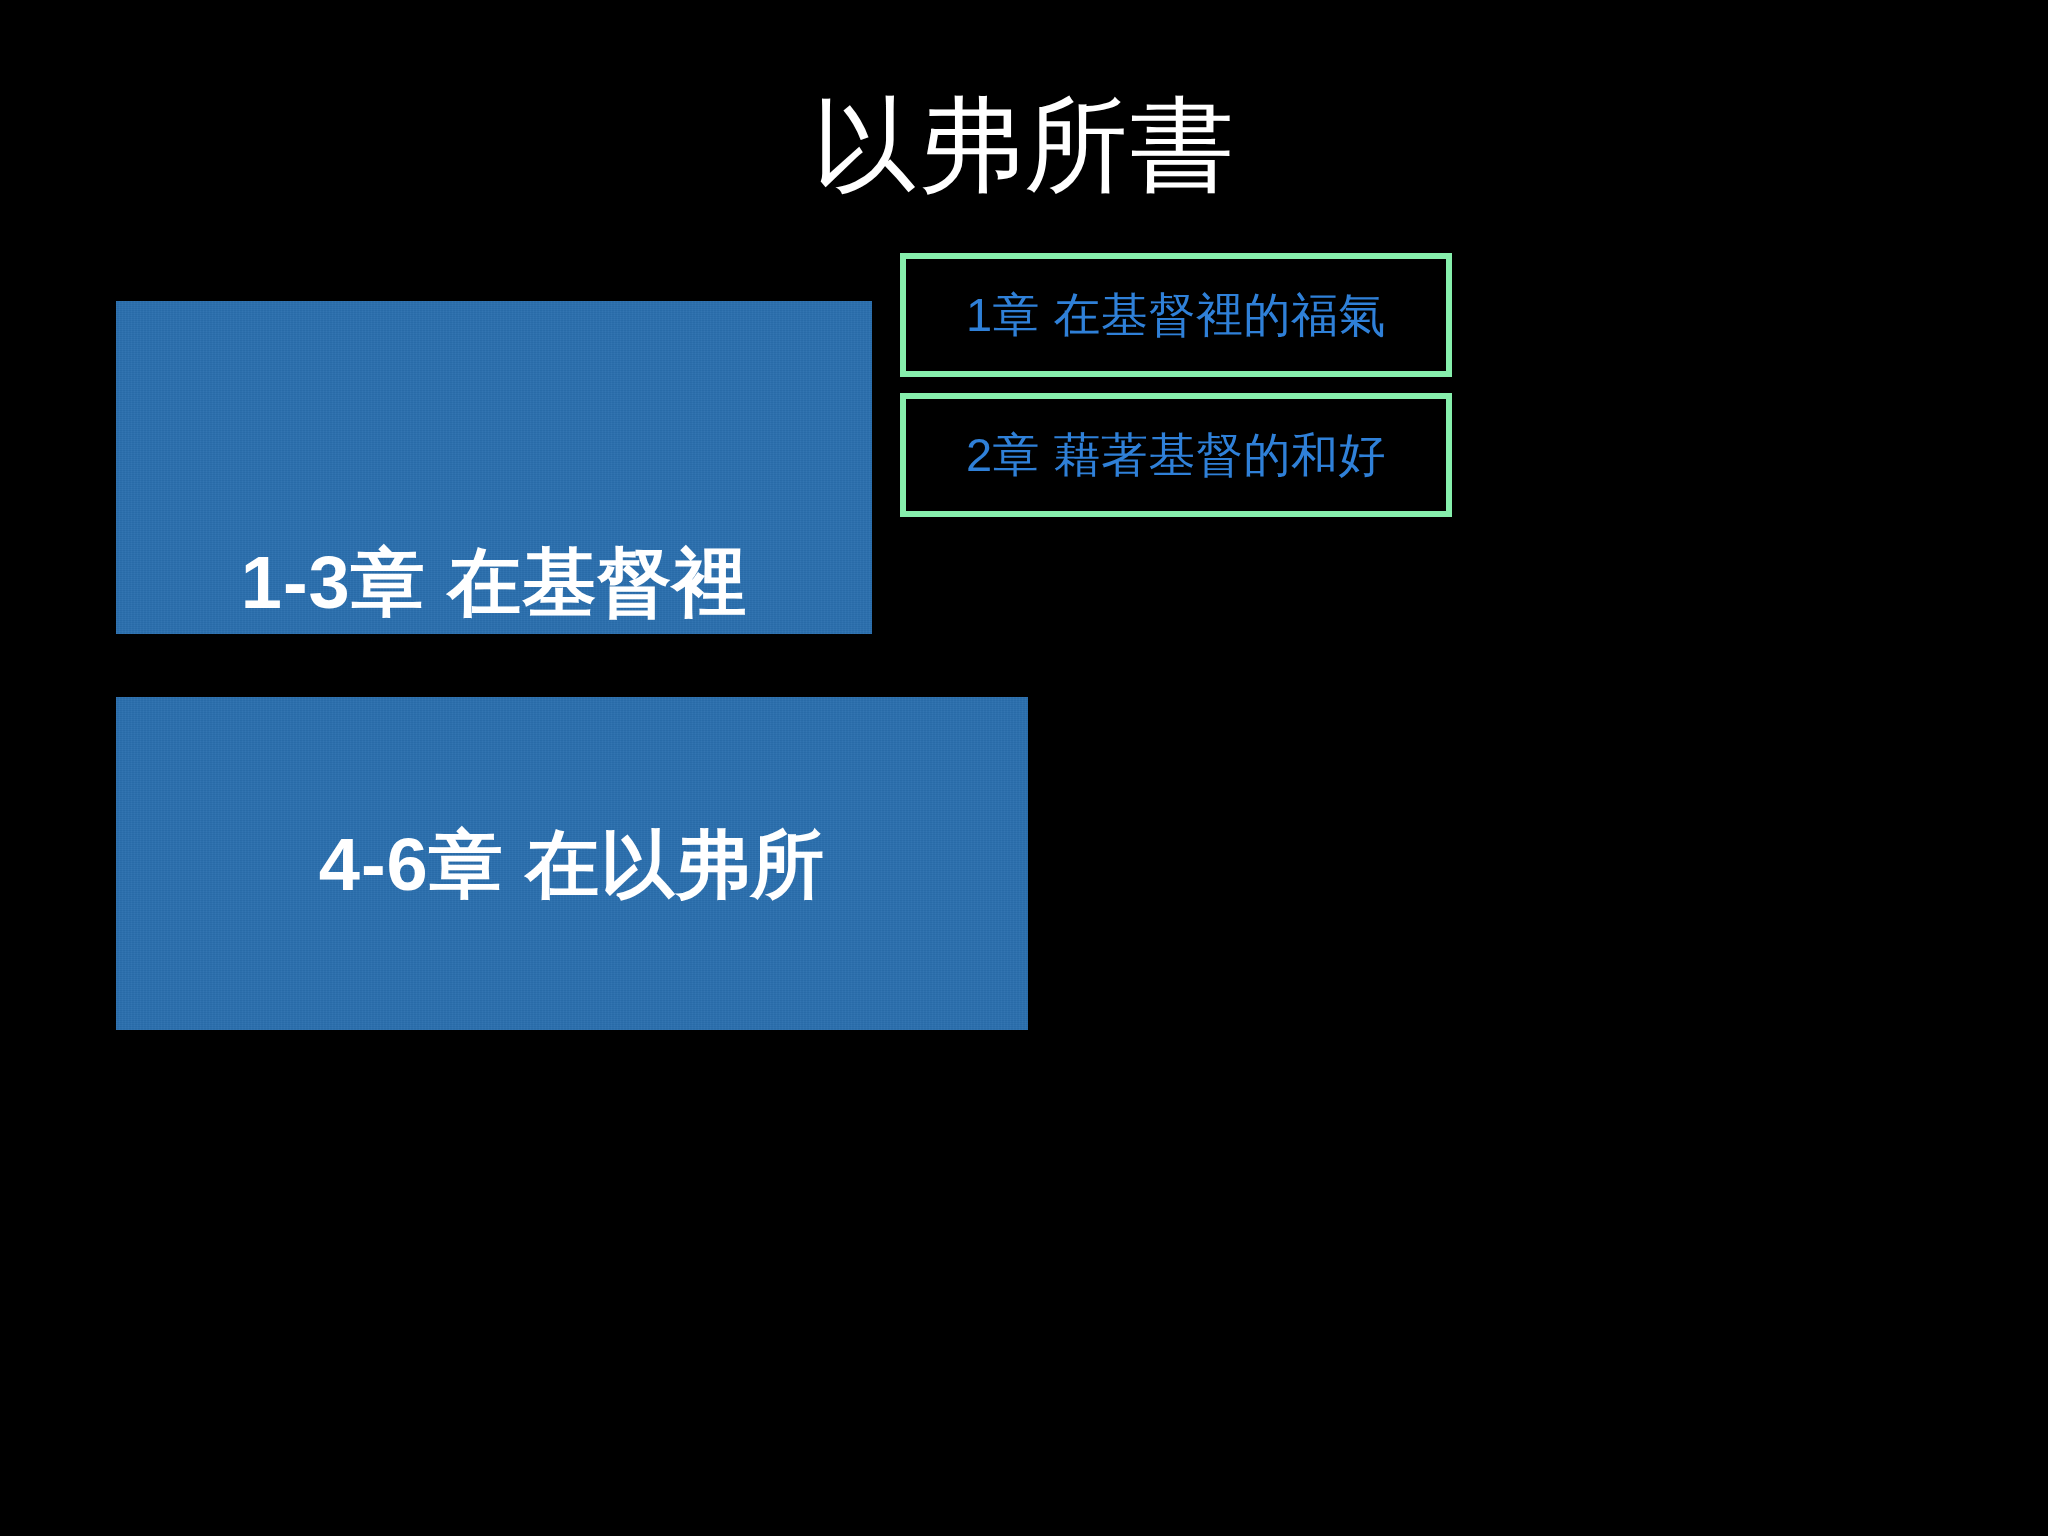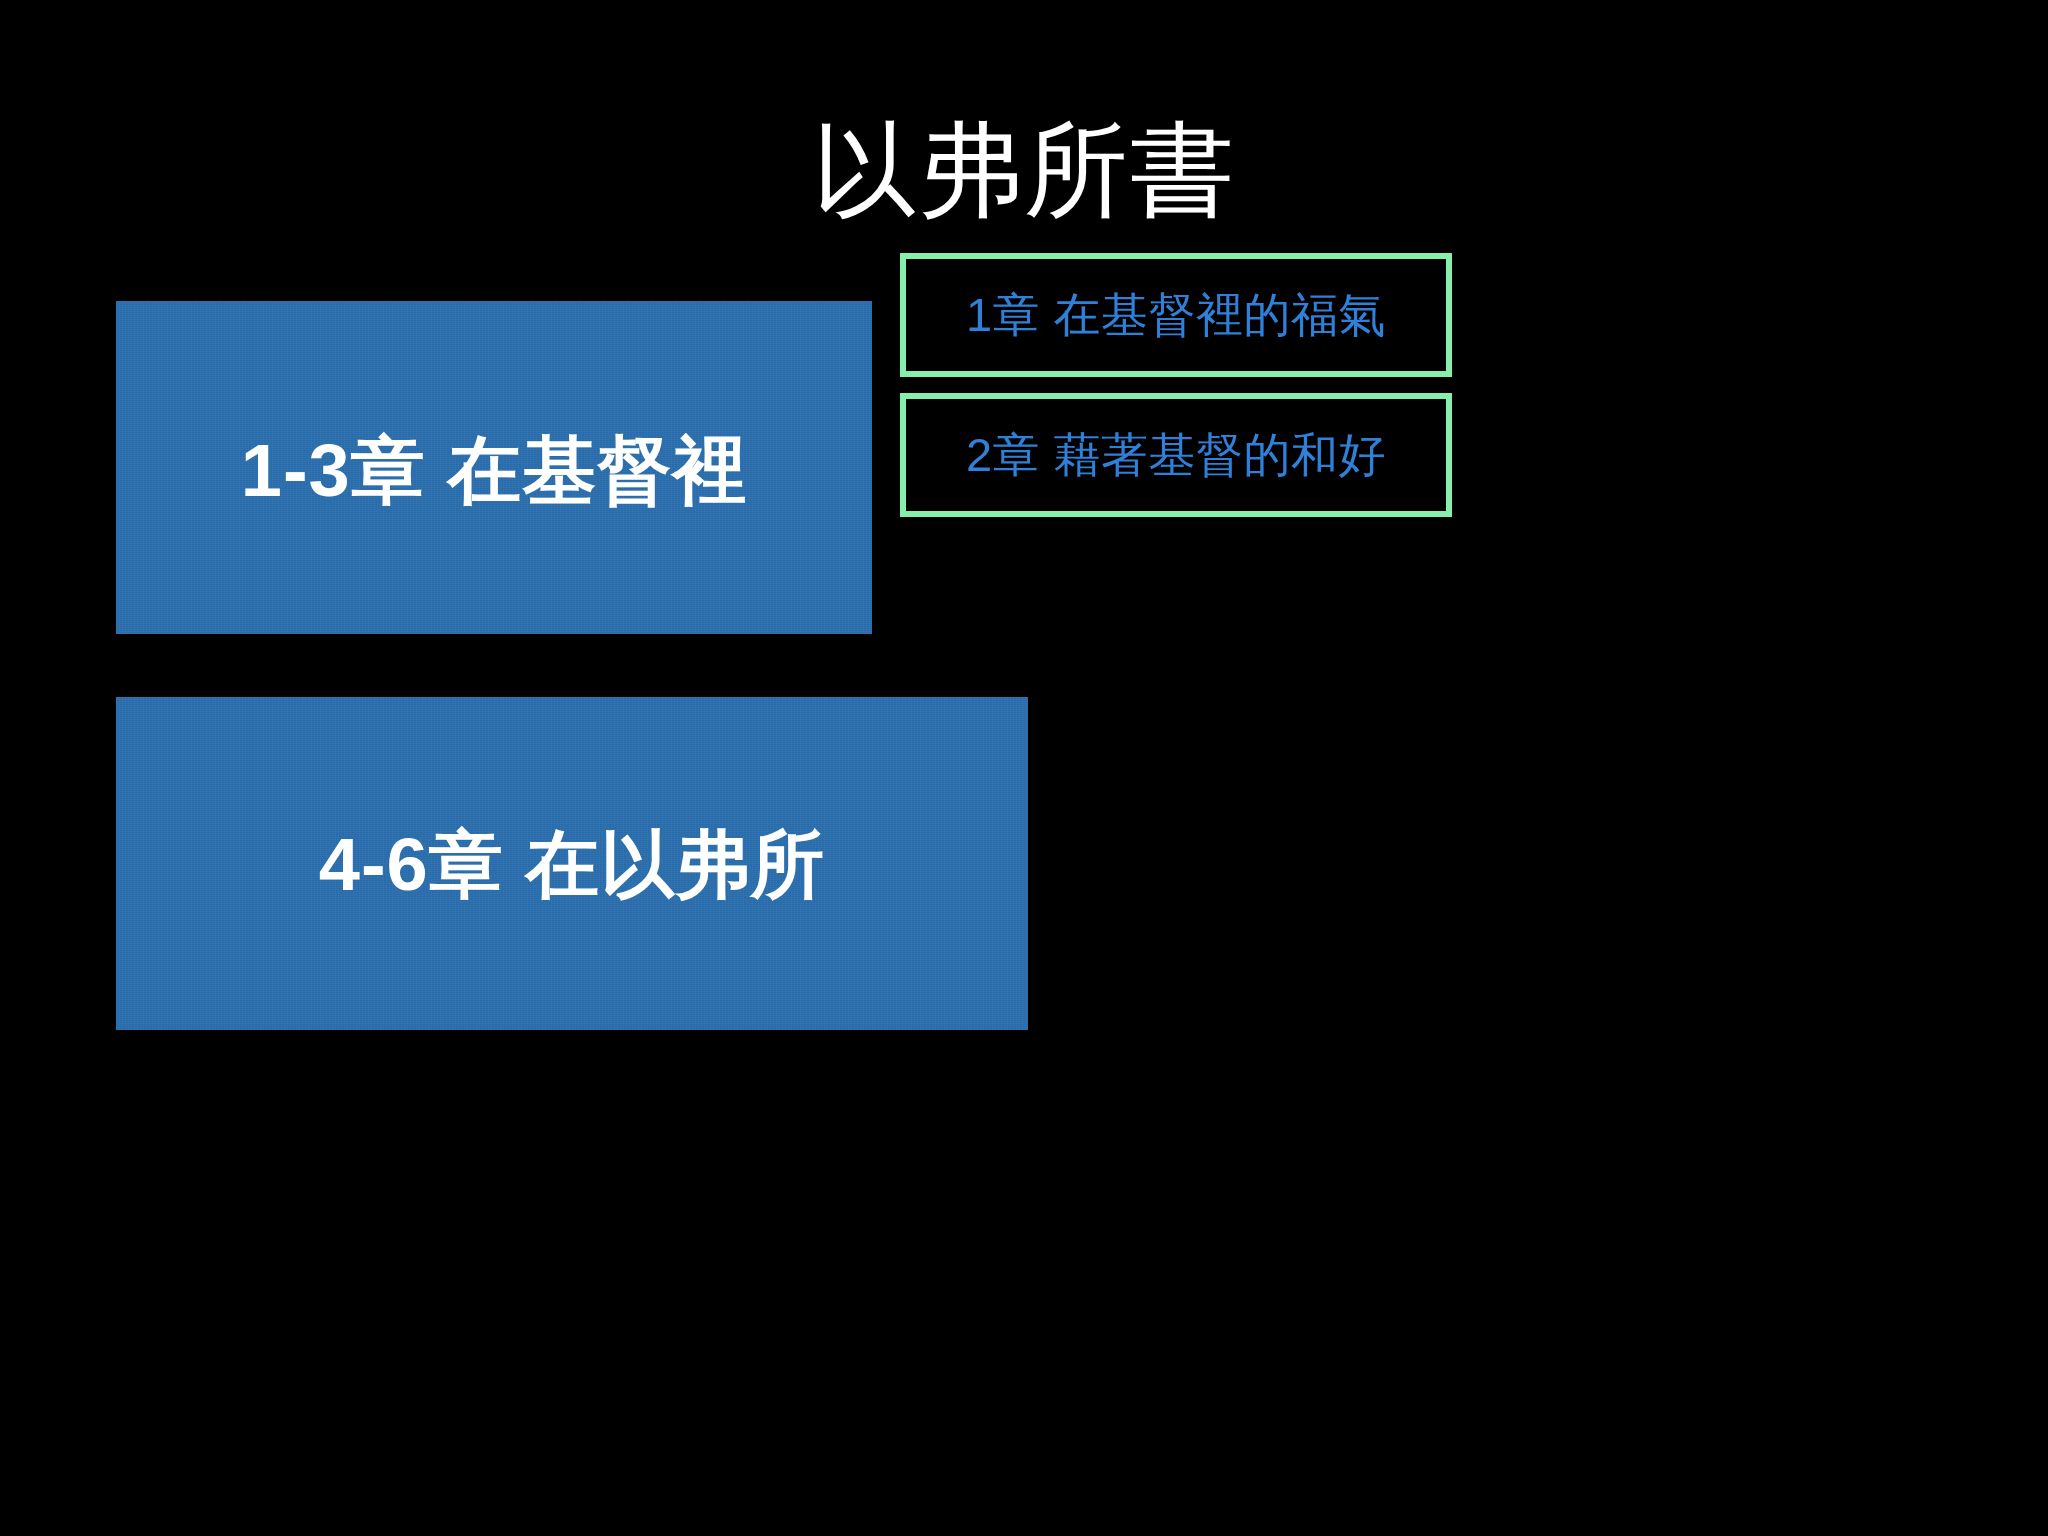"以弗所書" #slide-title { margin-top: 25px -> none }
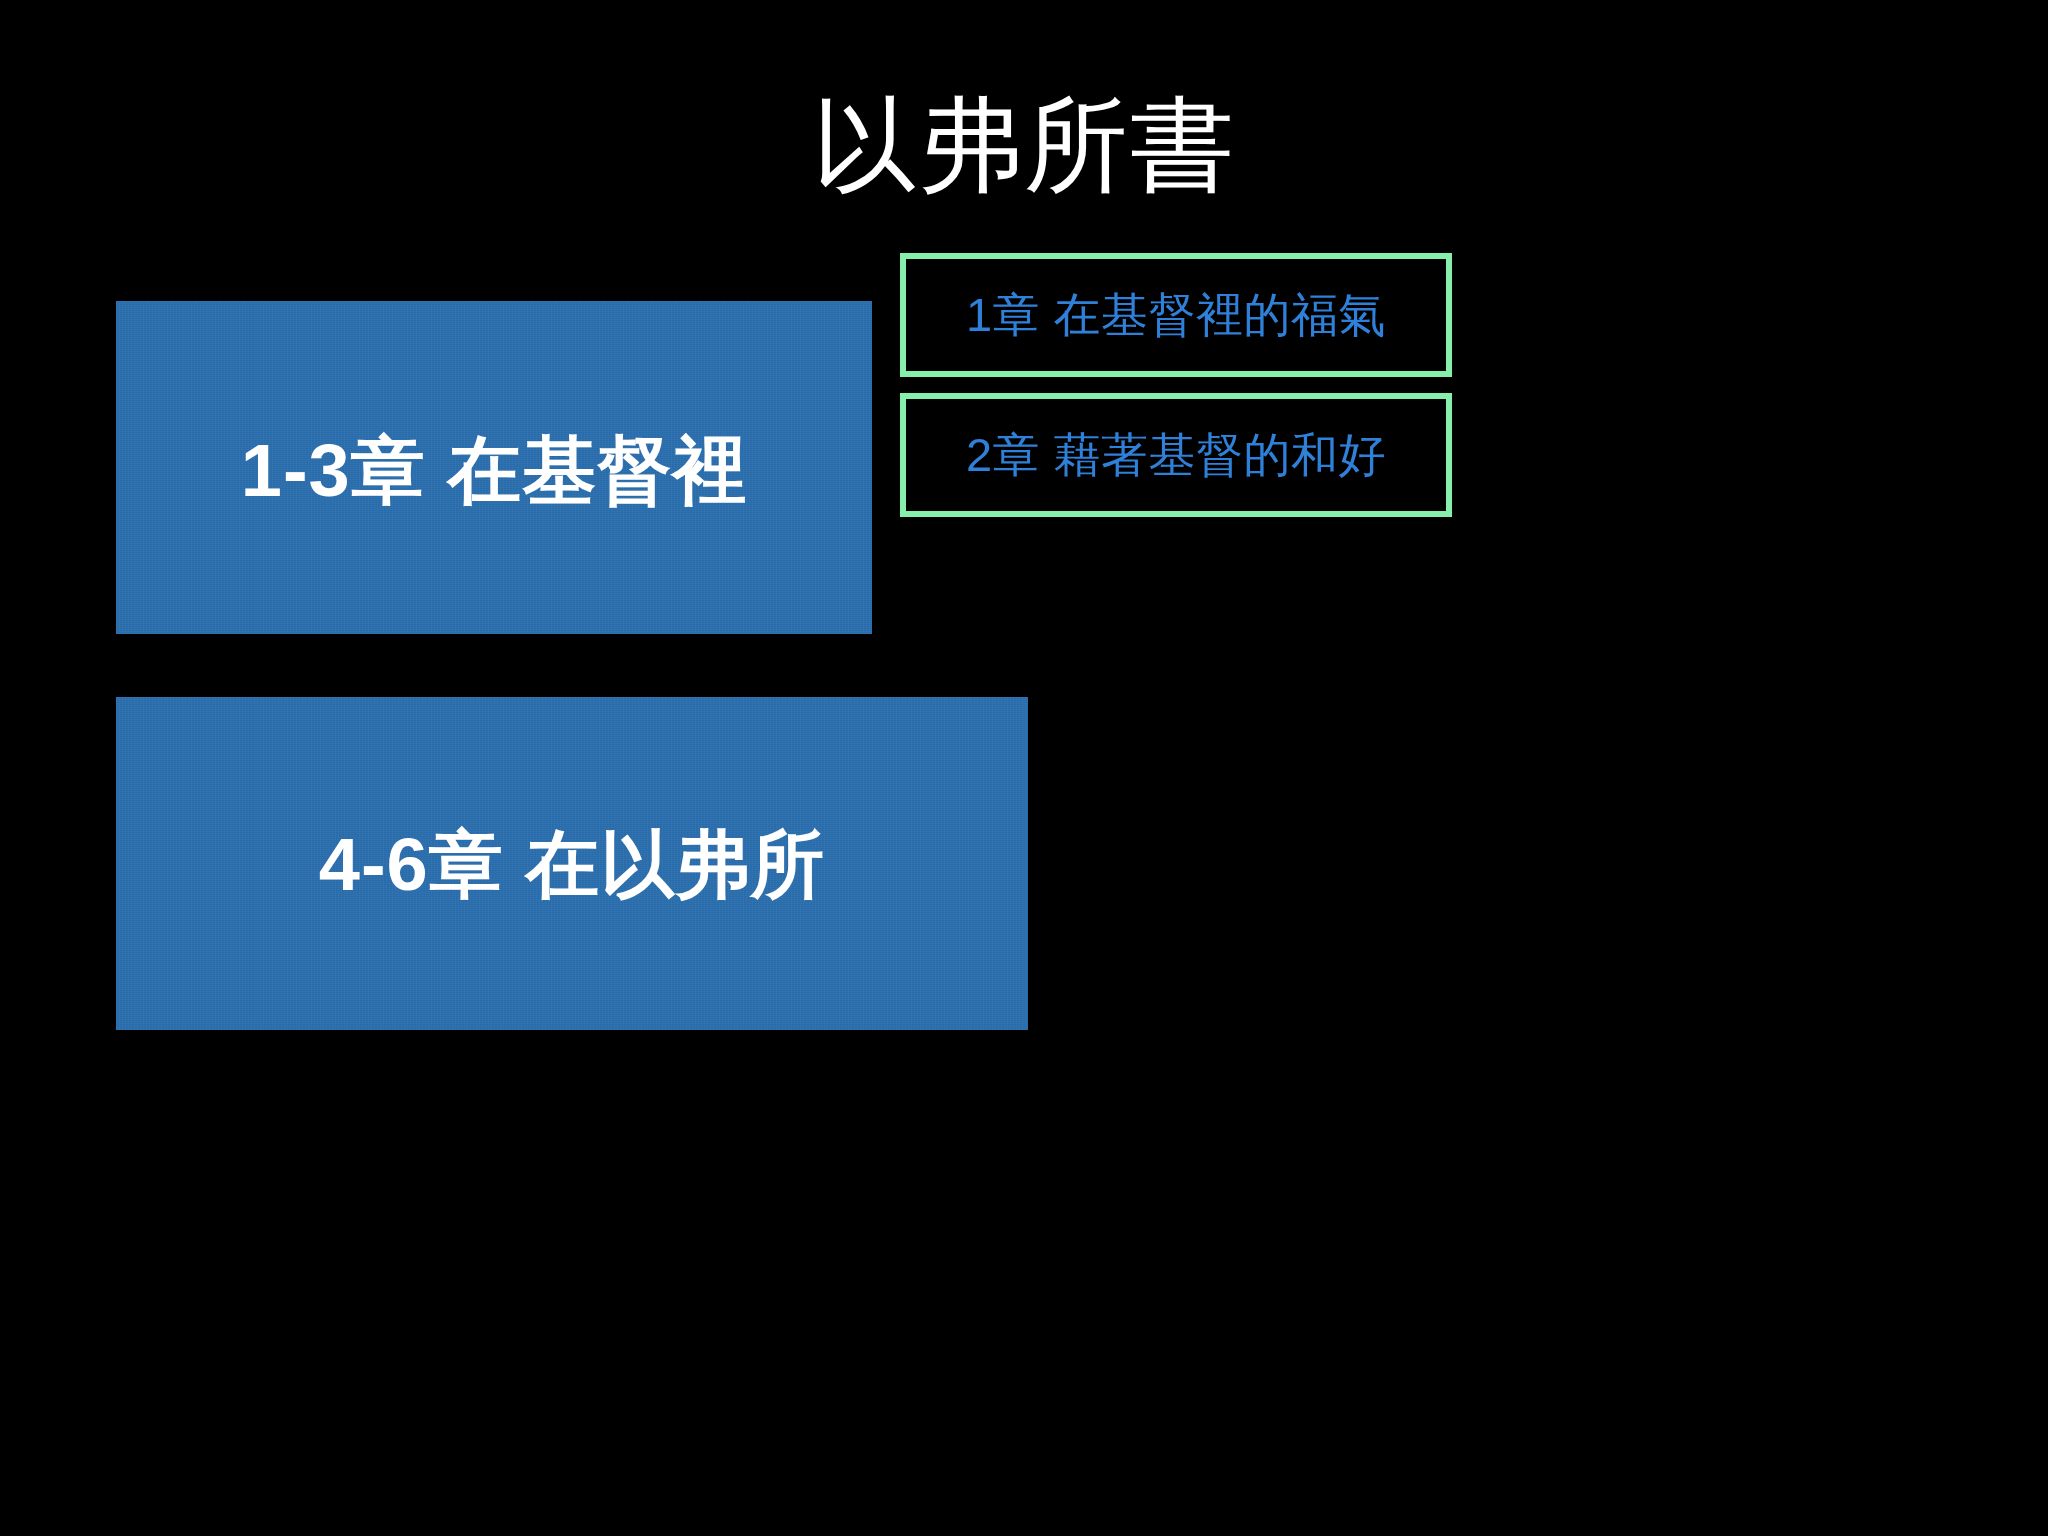"1-3章 在基督裡" #section-1 { align-items: none -> flex-end }
